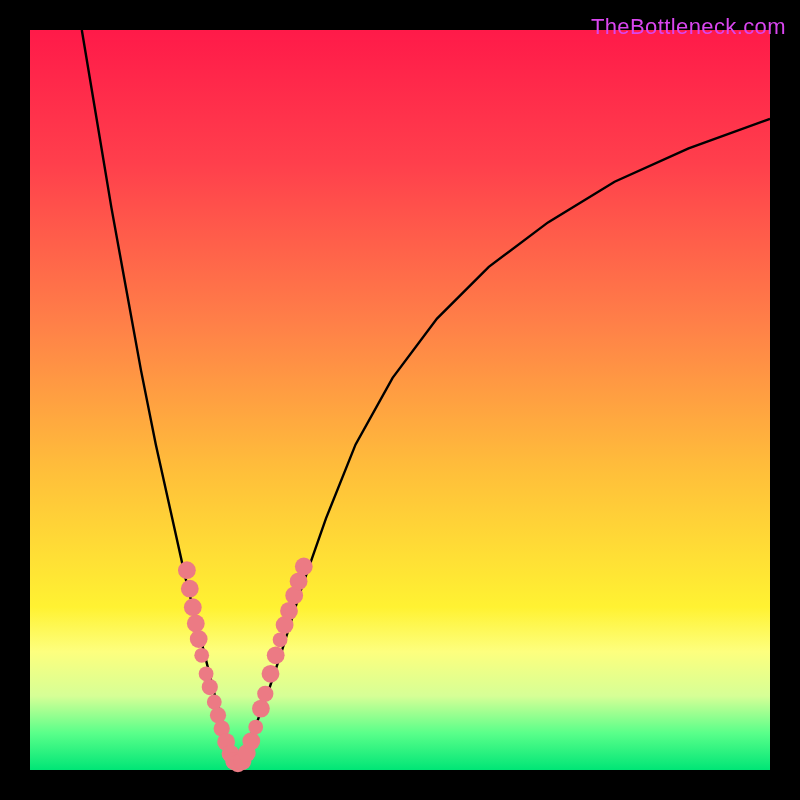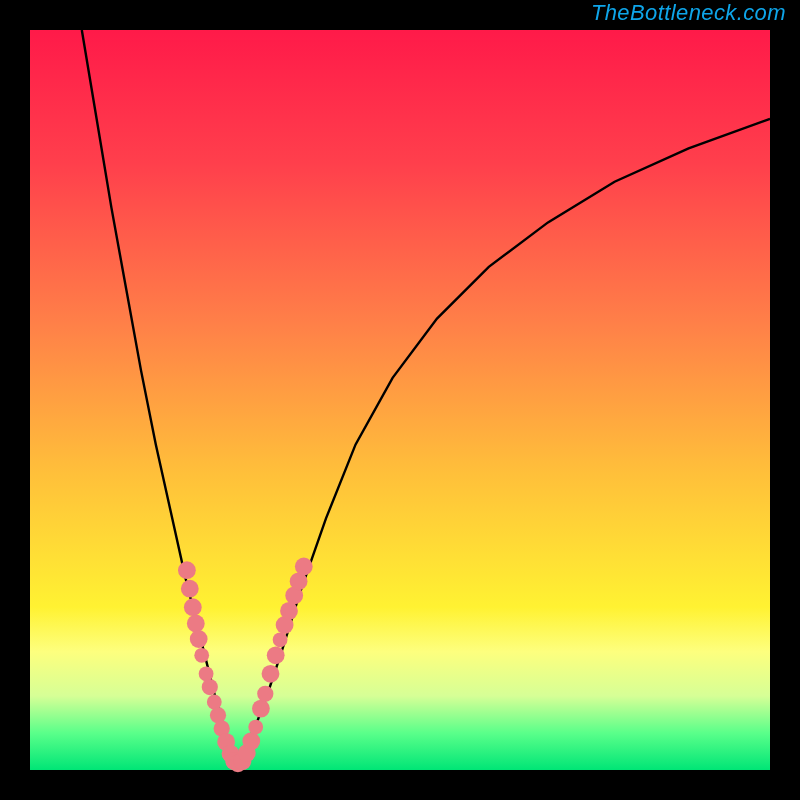"TheBottleneck.com" .watermark { color: #0ea5e9 -> #d946ef; font-style: italic -> none; top: 0 -> 14px }
